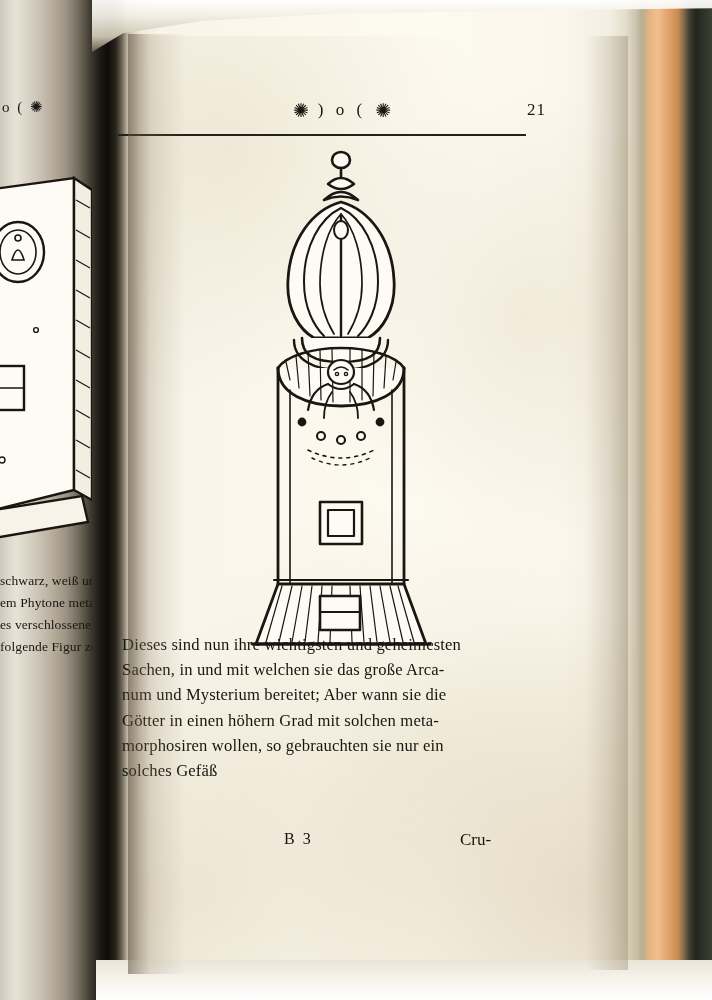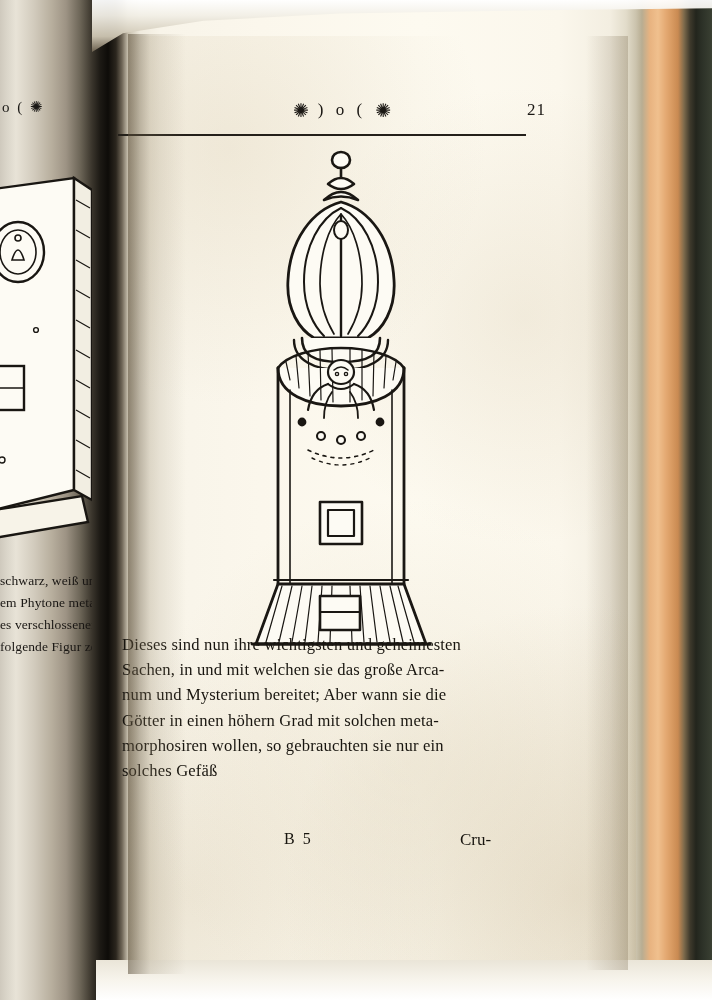"B 5" div.signature { text: 5 -> 3 }
